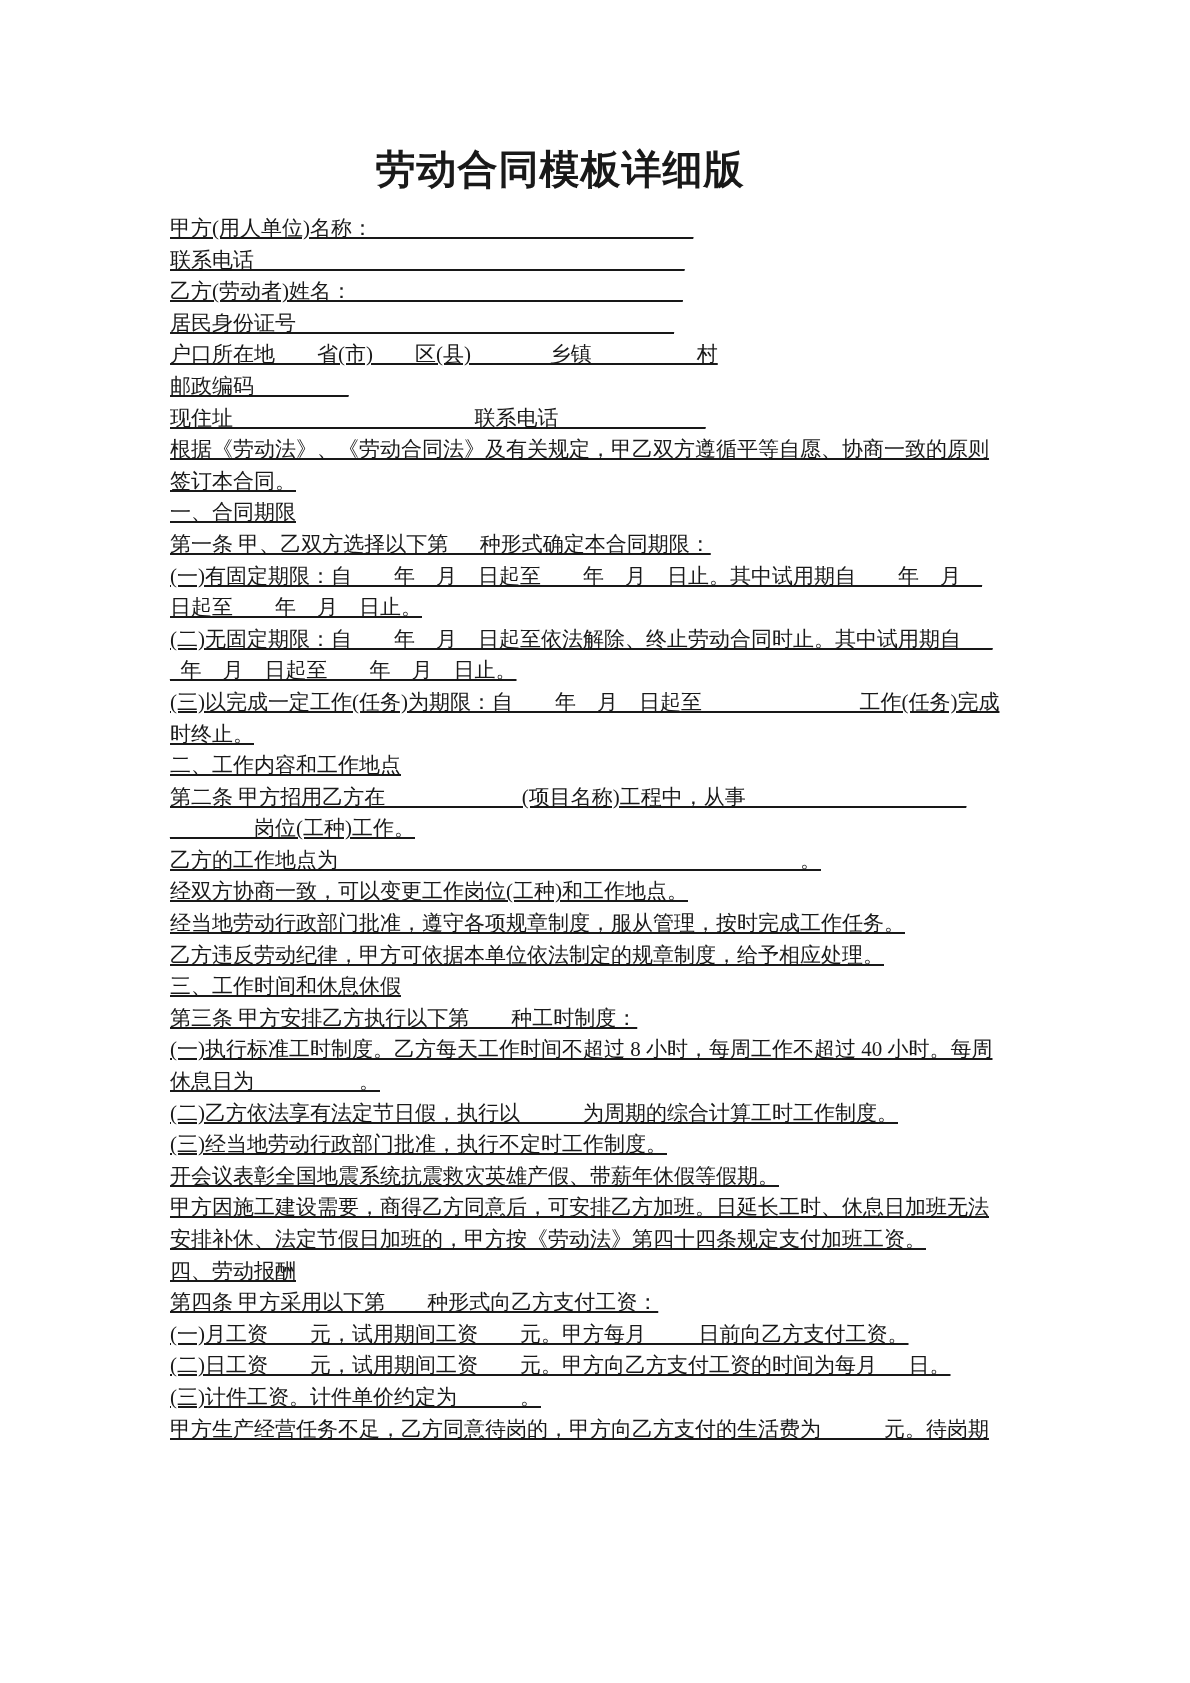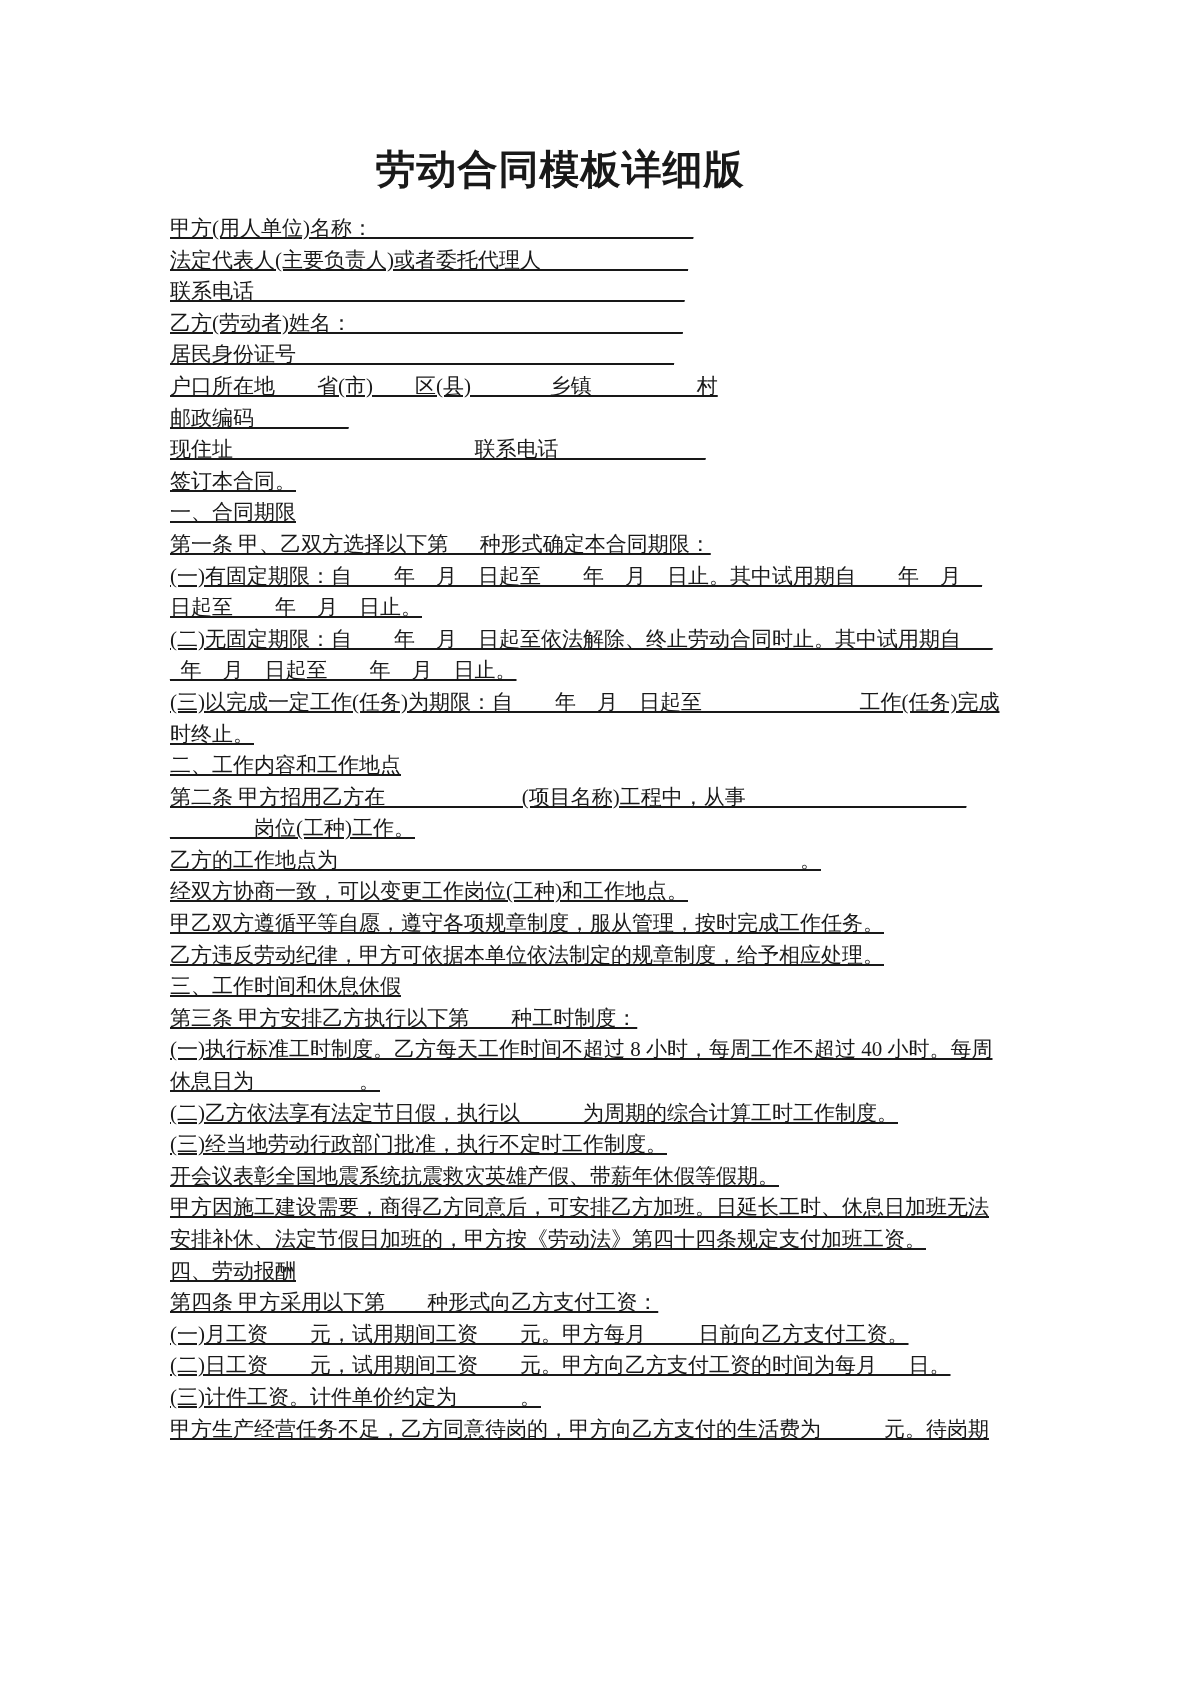"法定代表人(主要负责人)或者委托代理人______________" div.line { html: <div>法定代表人(主要负责人)或者委托代理人______________</div> -> none }
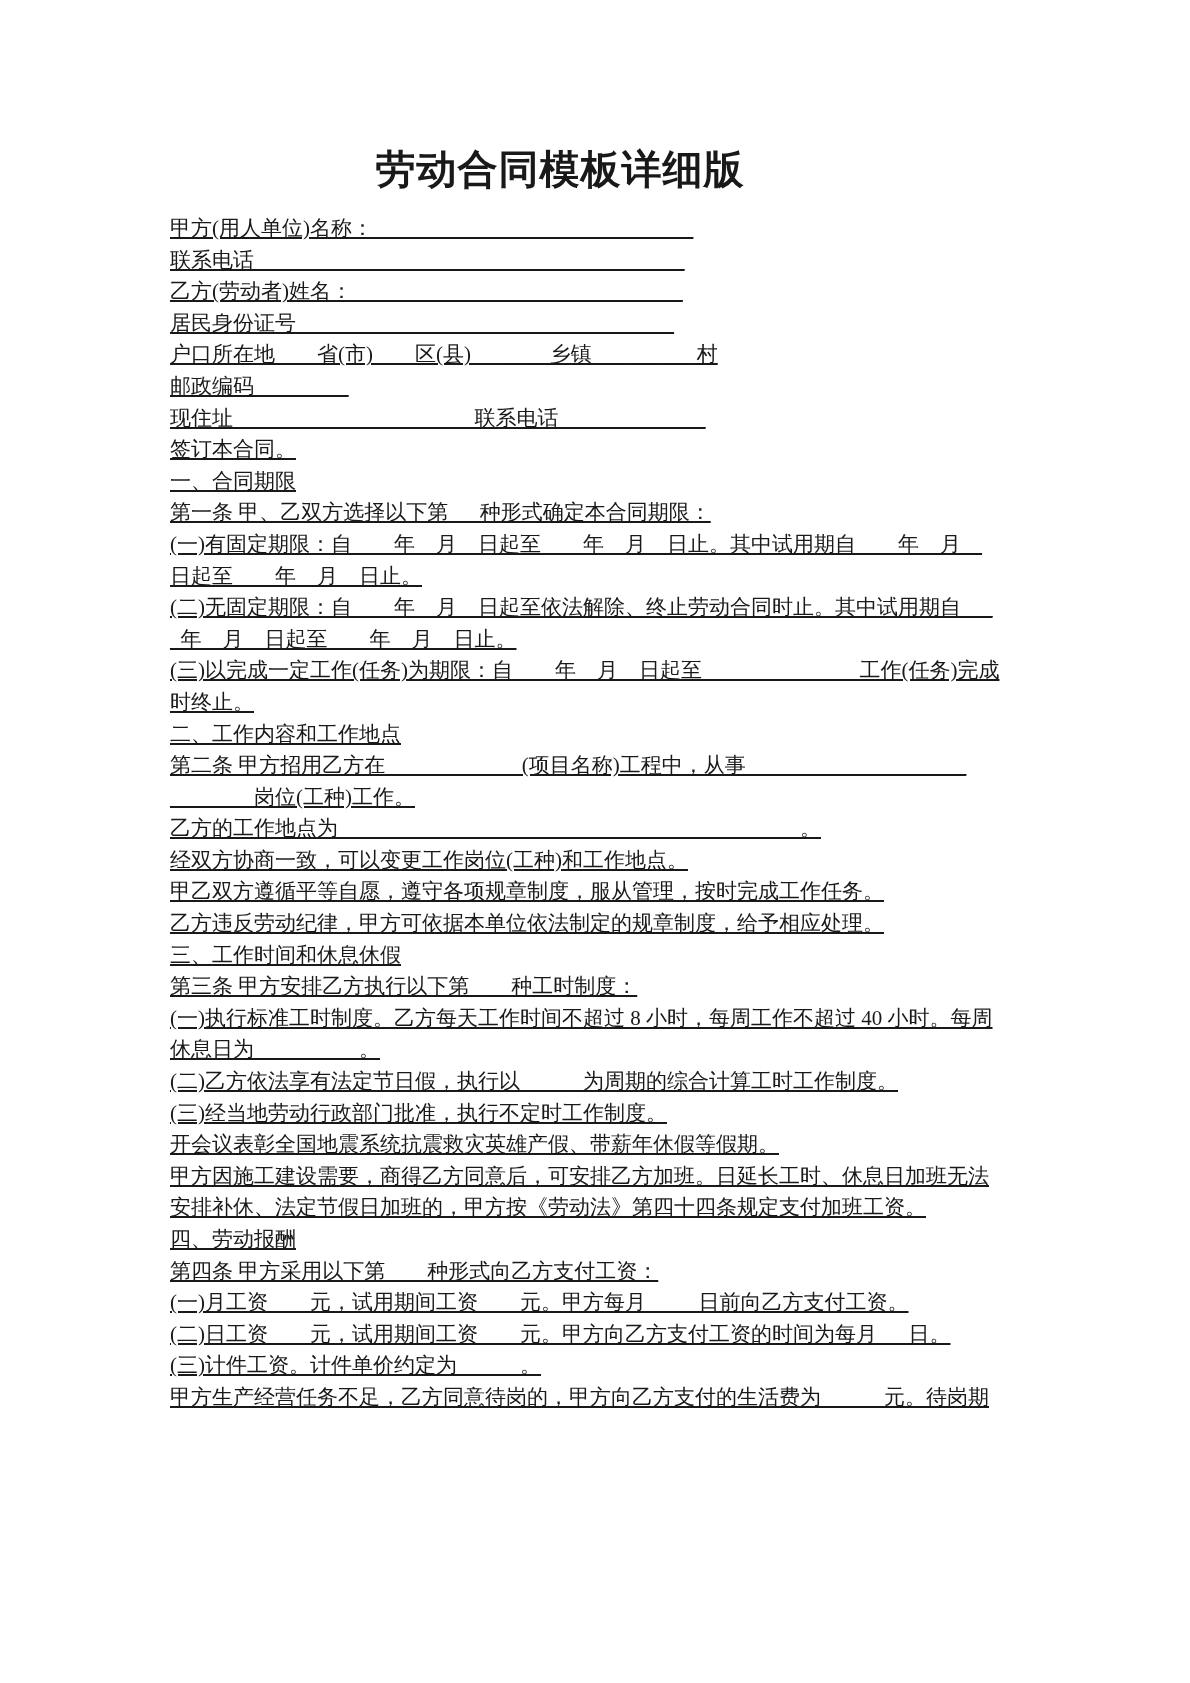"根据《劳动法》、《劳动合同法》及有关规定，甲乙双方遵循平等自愿、协商一致的原则" div.line { html: none -> <div>根据《劳动法》、《劳动合同法》及有关规定，甲乙双方遵循平等自愿、协商一致的原则</div> }
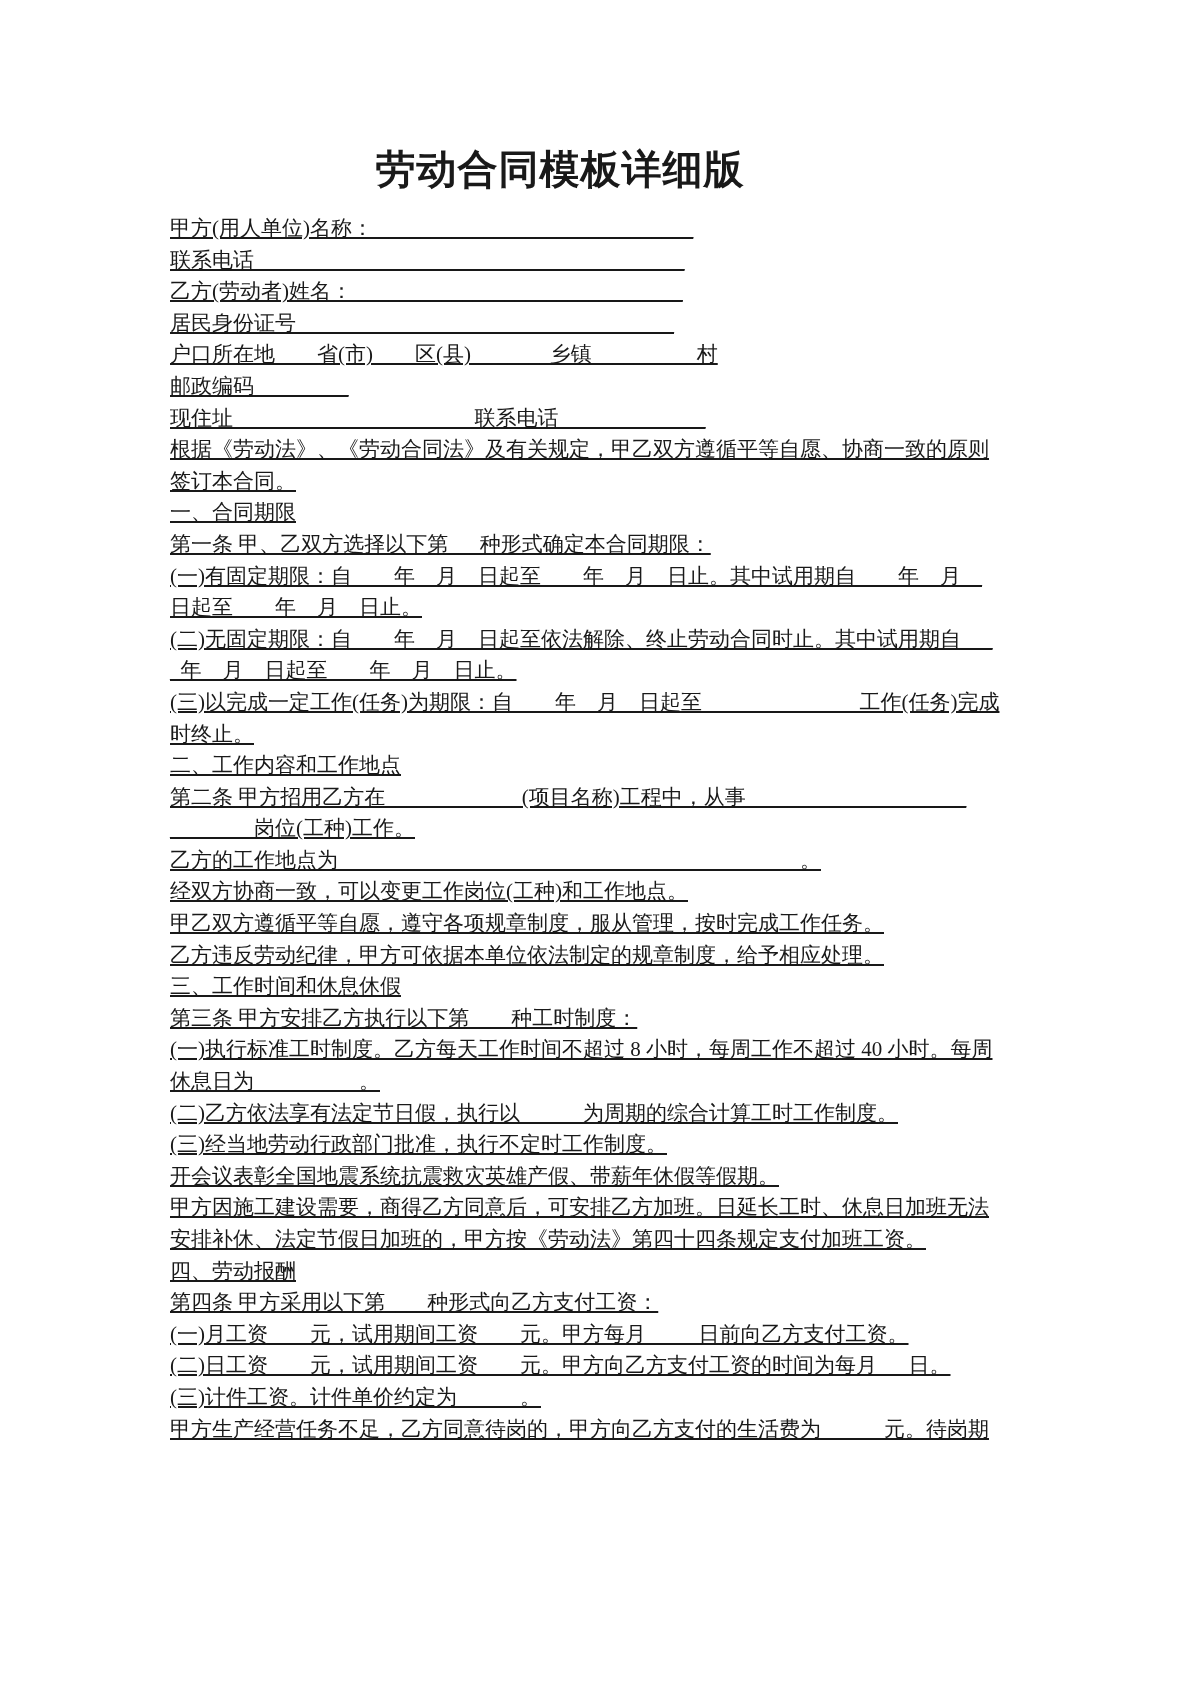"甲乙双方遵循平等自愿，遵守各项规章制度，服从管理，按时完成工作任务。" div.line { text: 甲乙双方遵循平等自愿 -> 经当地劳动行政部门批准 }
